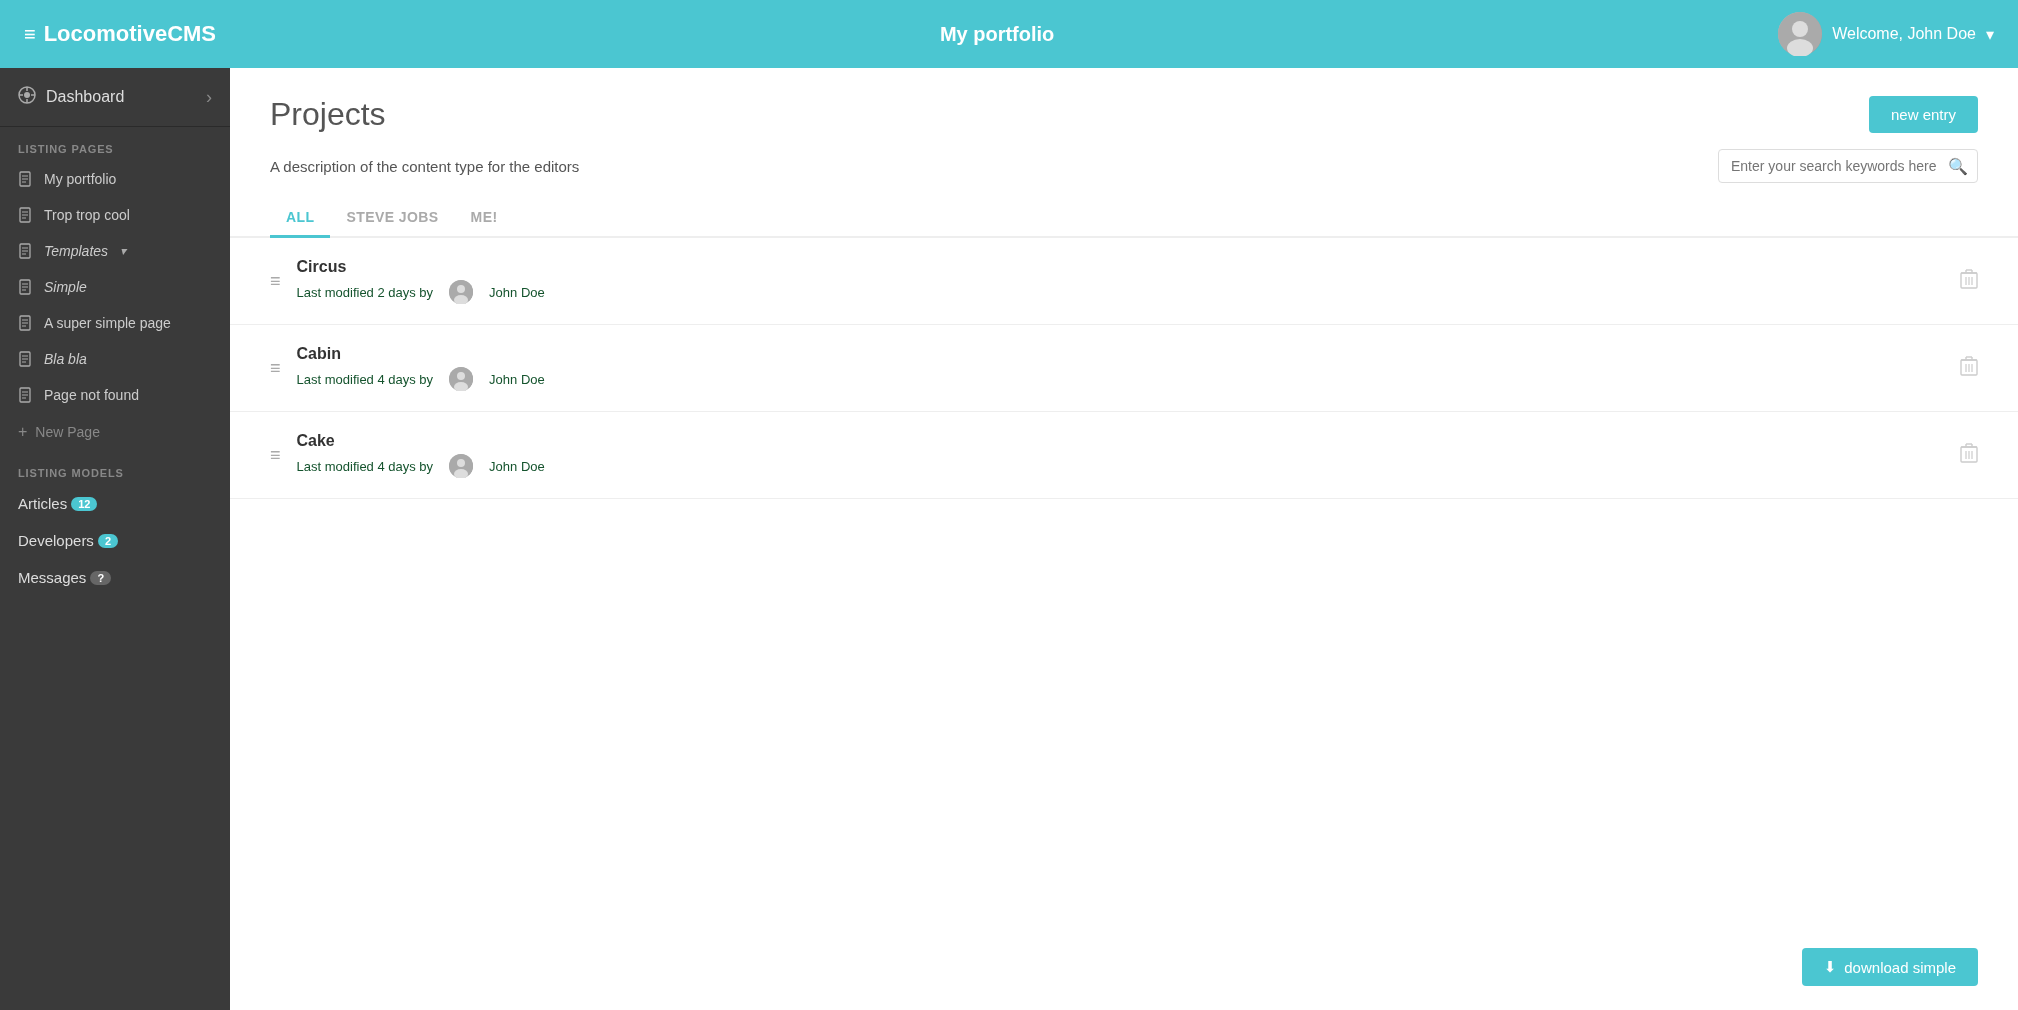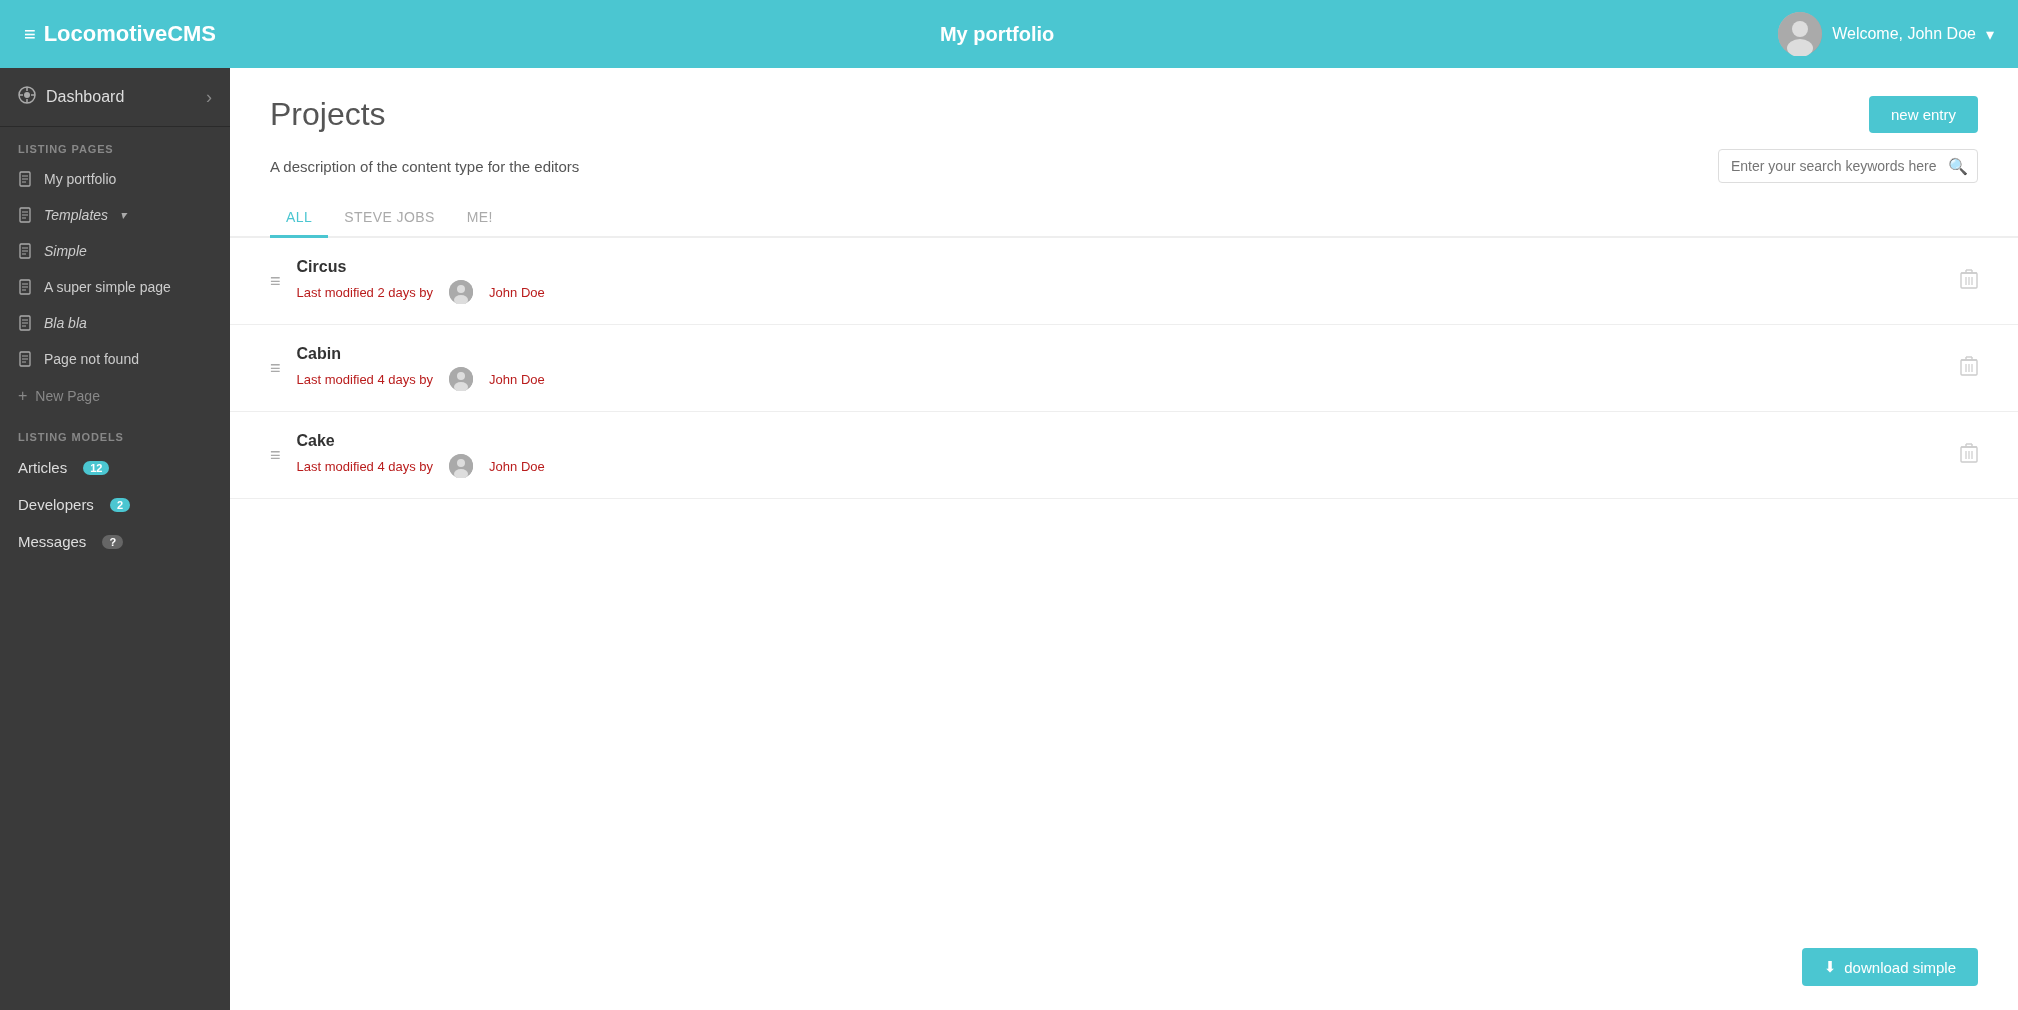"Trop trop cool" div.sidebar-item { html: none -> <div> <span> <svg> <rect></rect> <line></line> <line></line> <line></line> </svg> </span> <span>Trop trop cool</span> </div> }
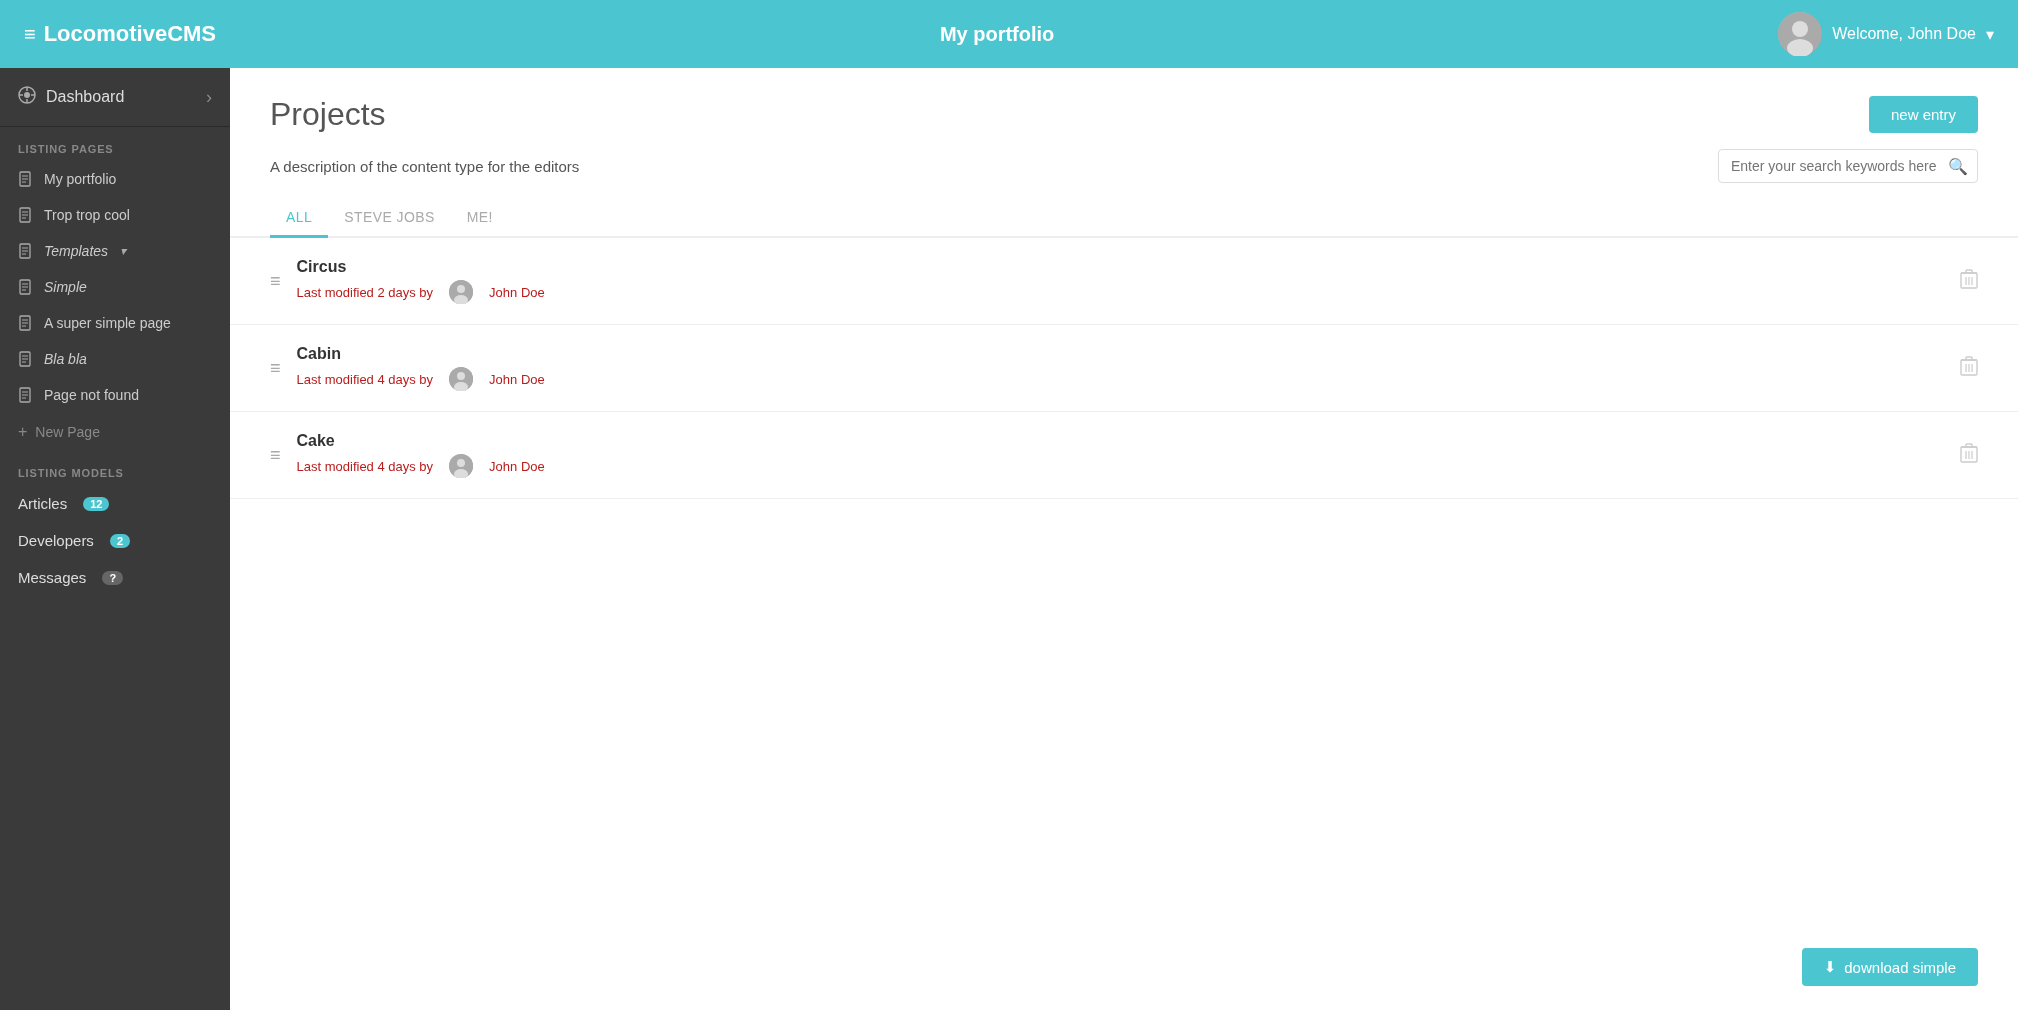"ALL" .tab { font-weight: 400 -> 700 }
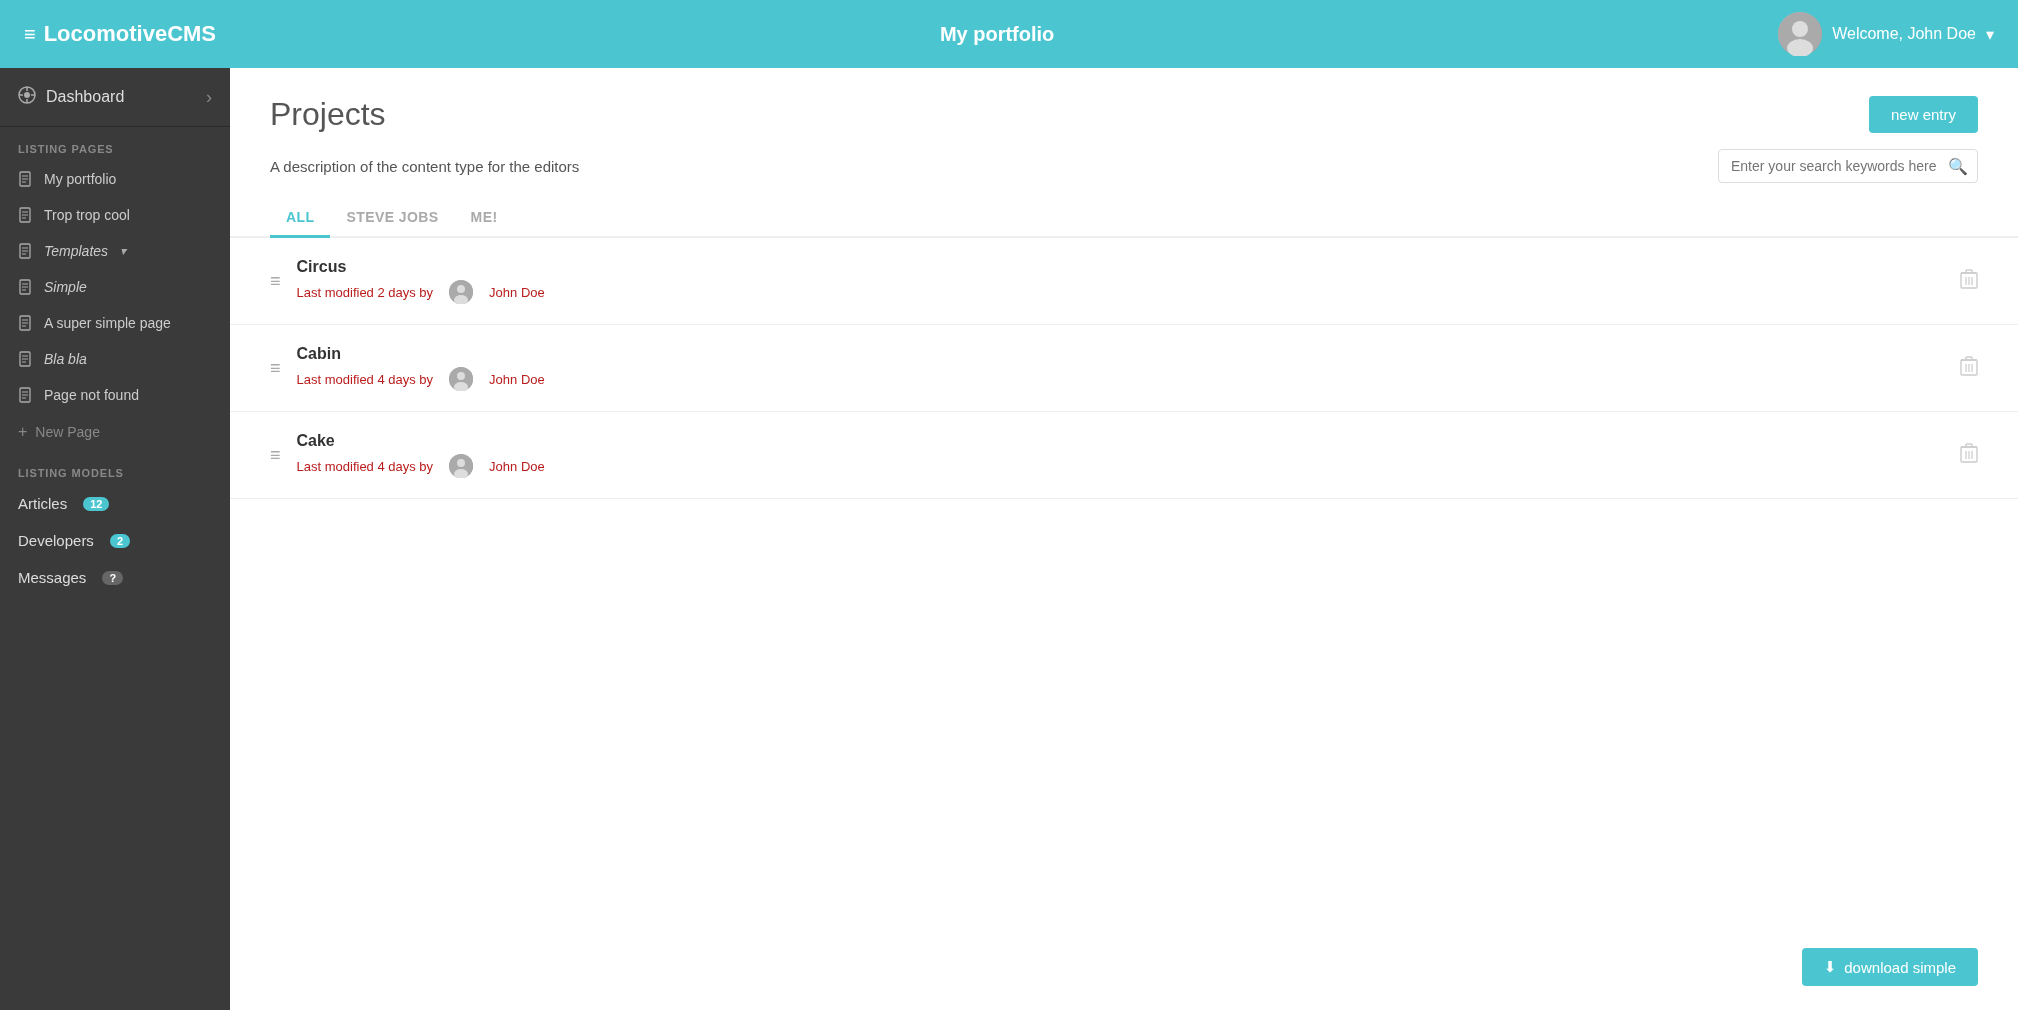"Last modified 2 days by" .entry-meta { color: #b91c1c -> #14532d }
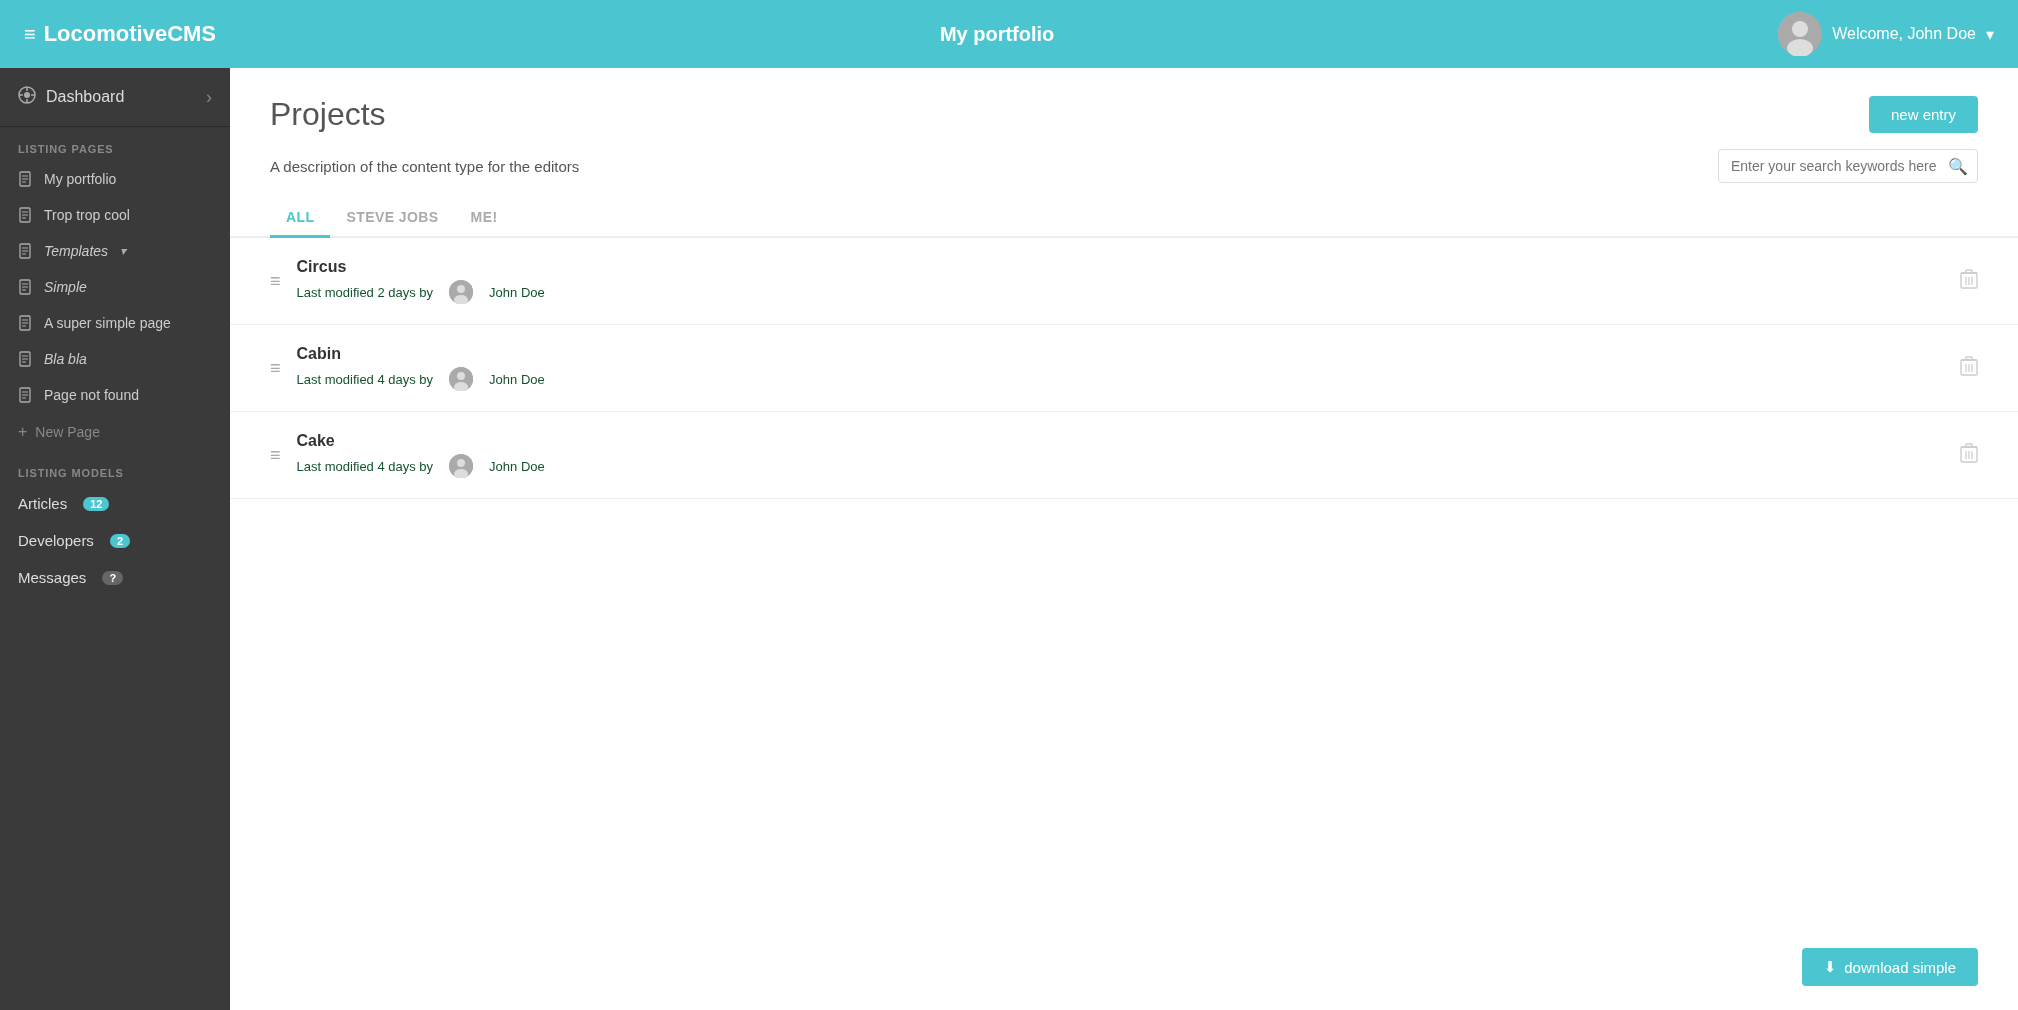"Articles" .sidebar-models { gap: 16px -> 4px }
